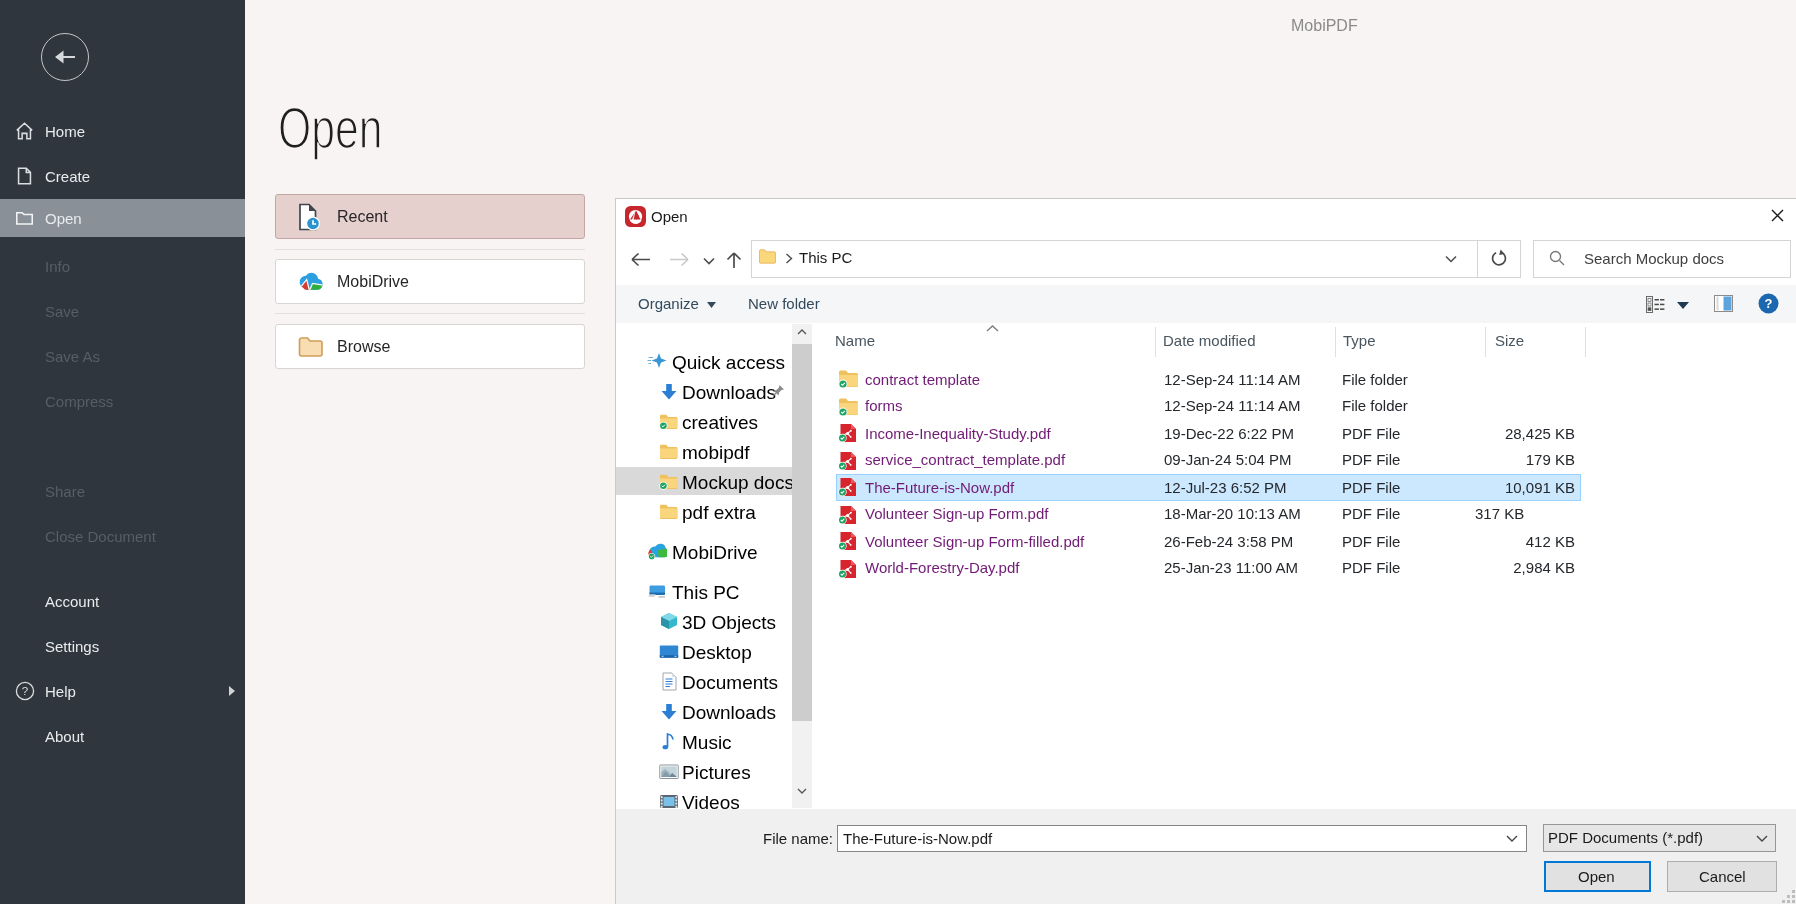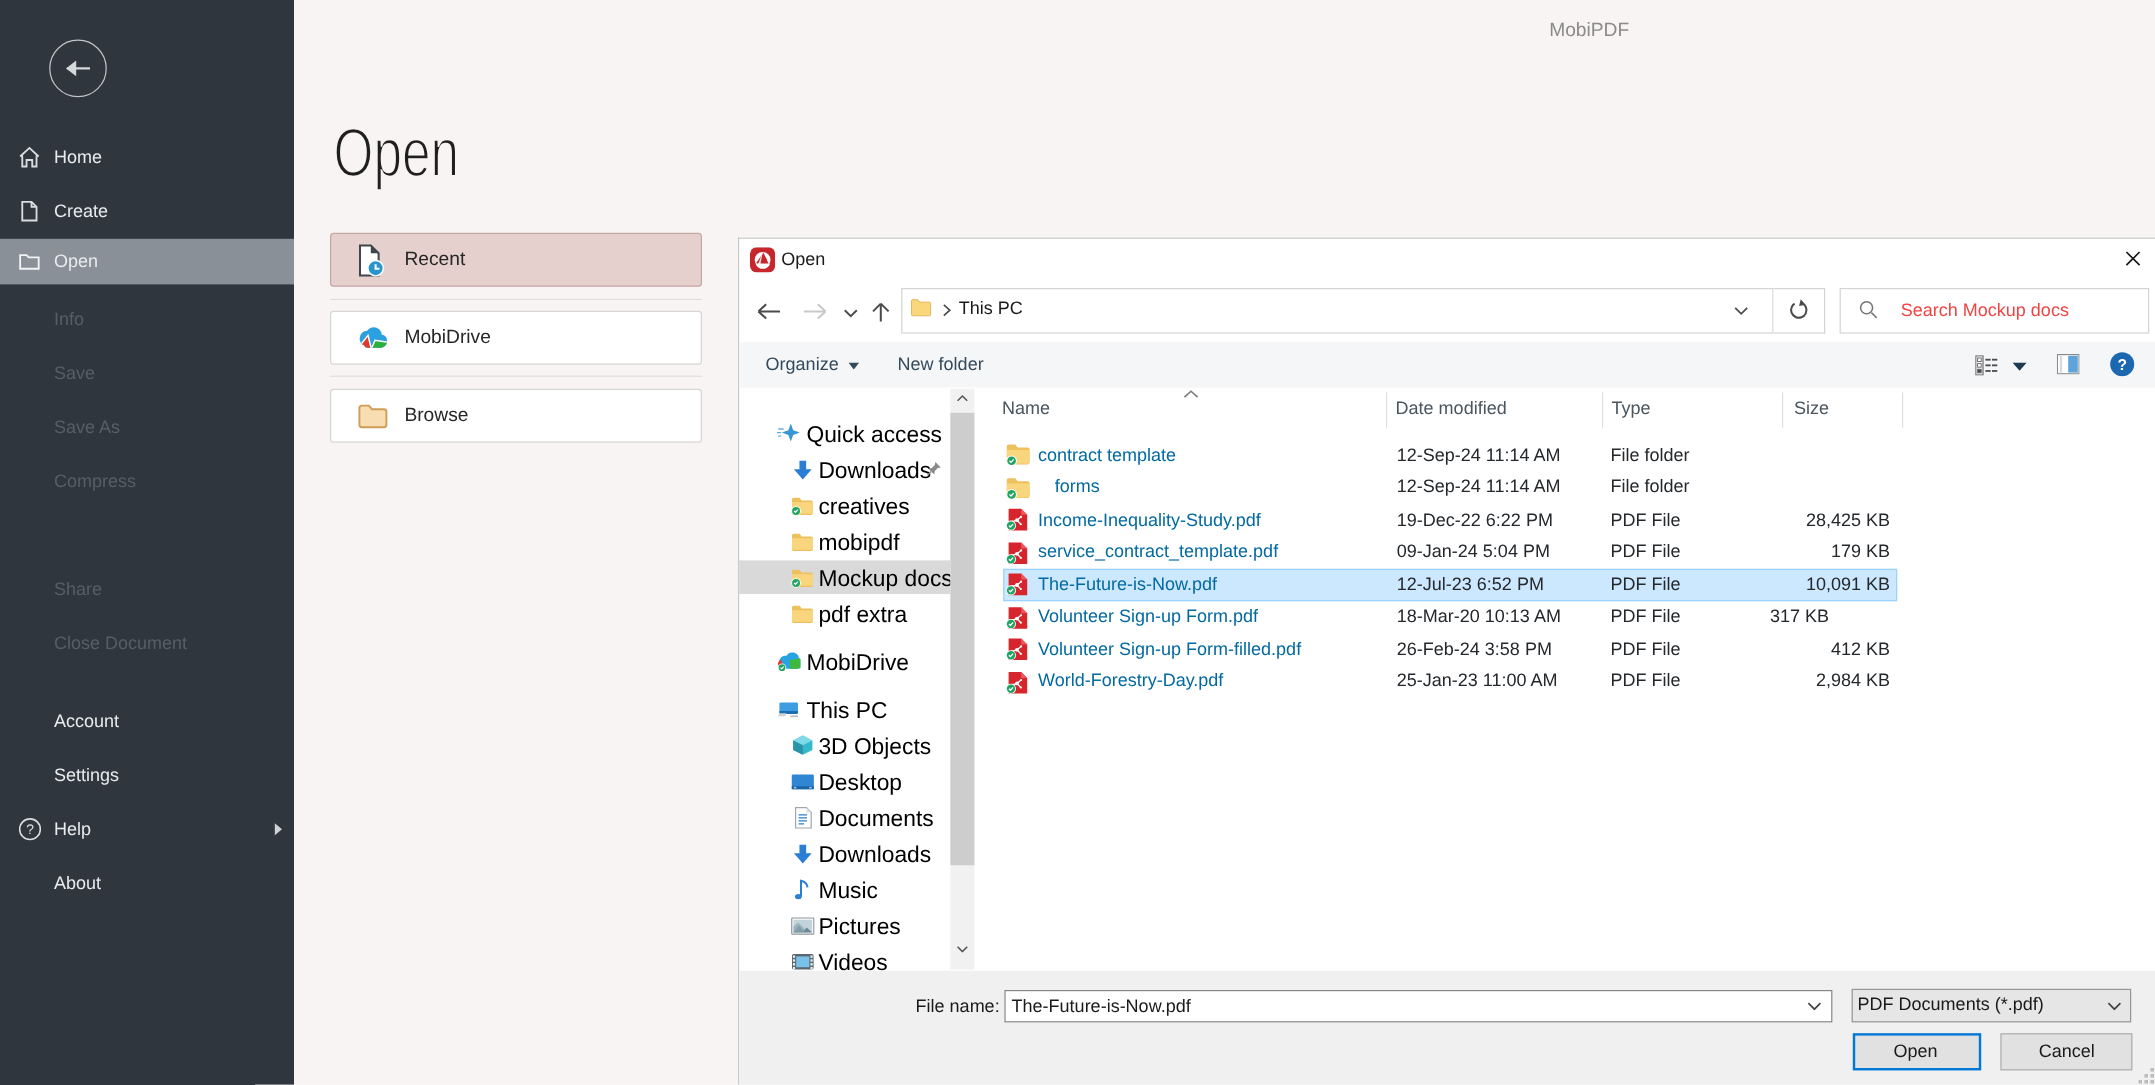"Search Mockup docs" div { color: #ef4444 -> #404040 }
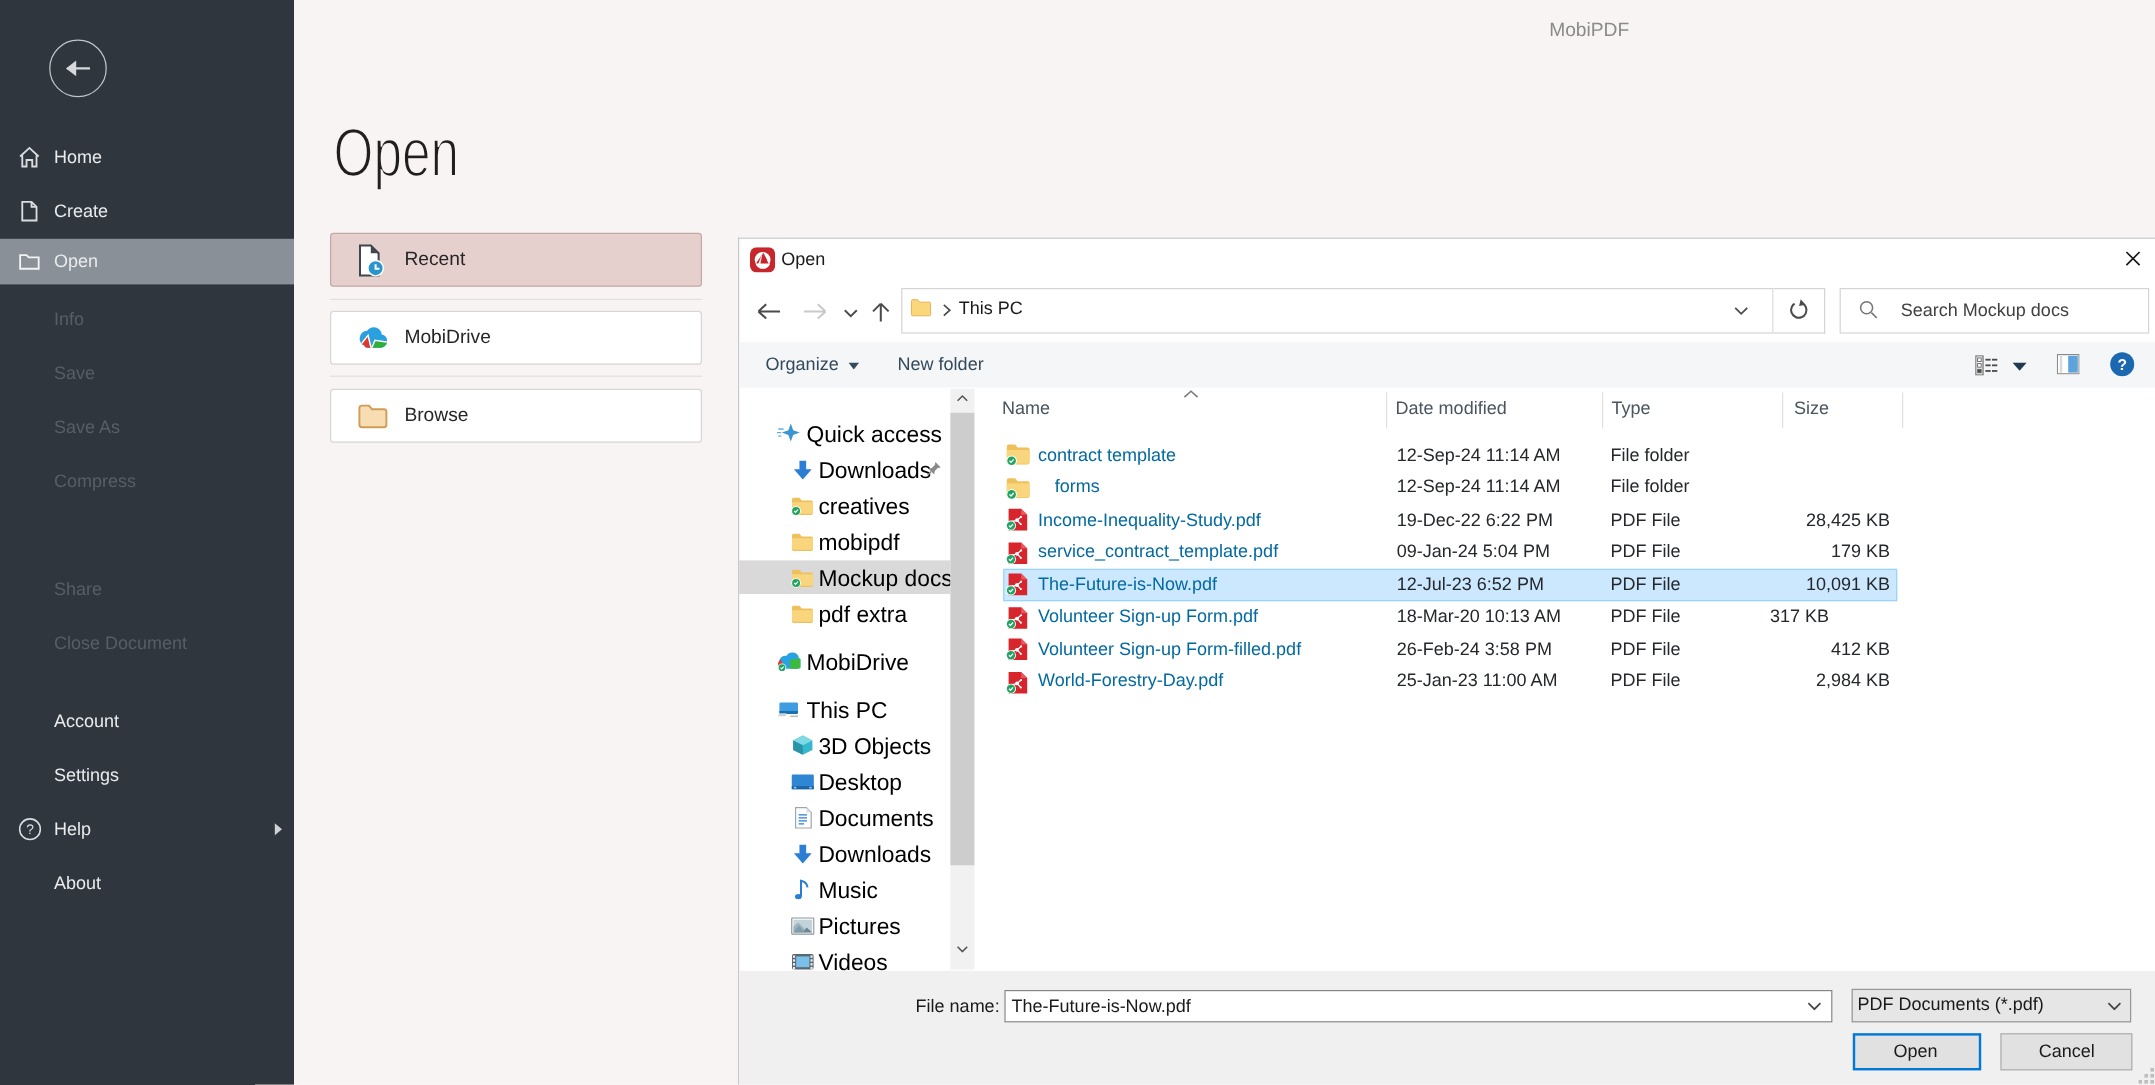"contract template" .cell { color: #0369a1 -> #701a75 }
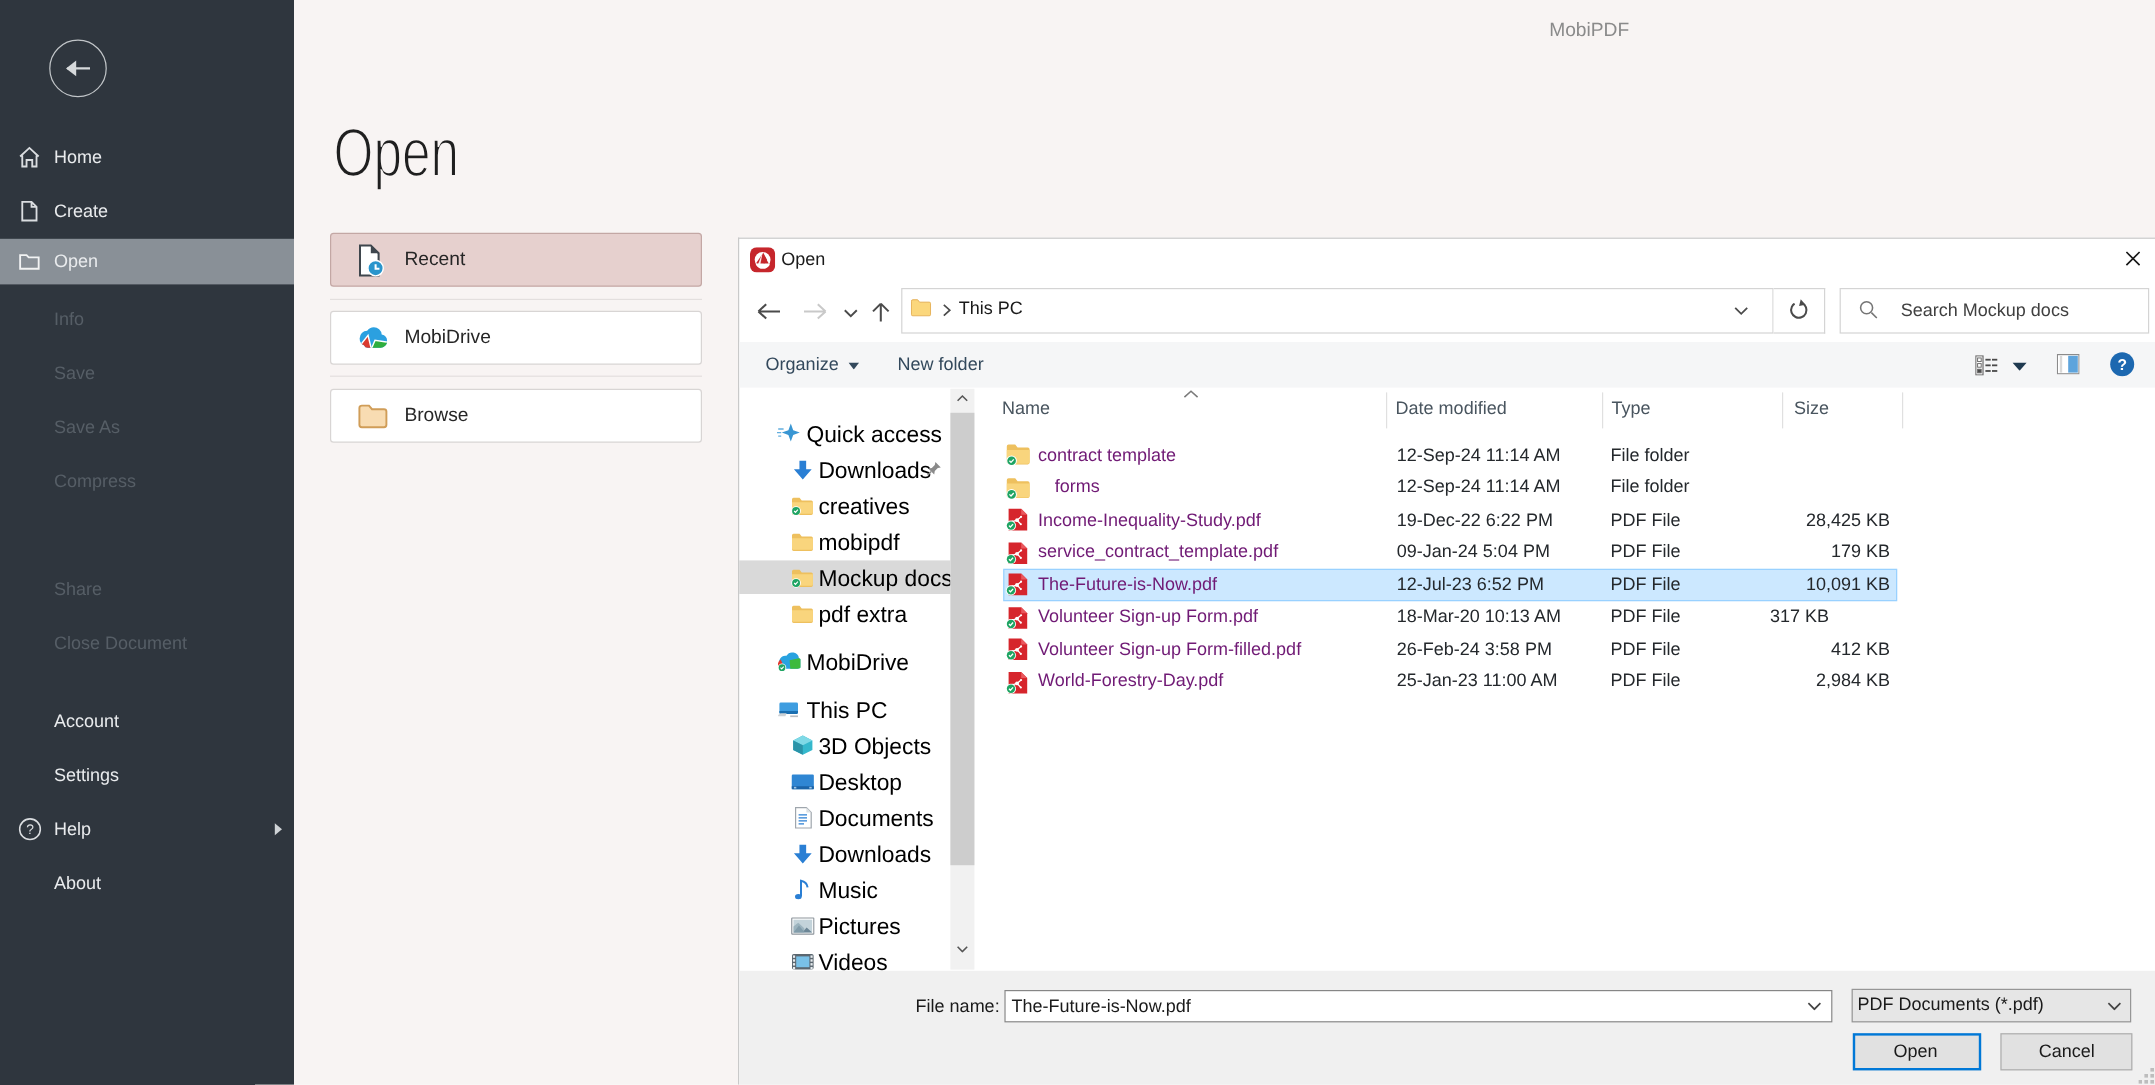"forms" div.cell { left: 263px -> 249px }
